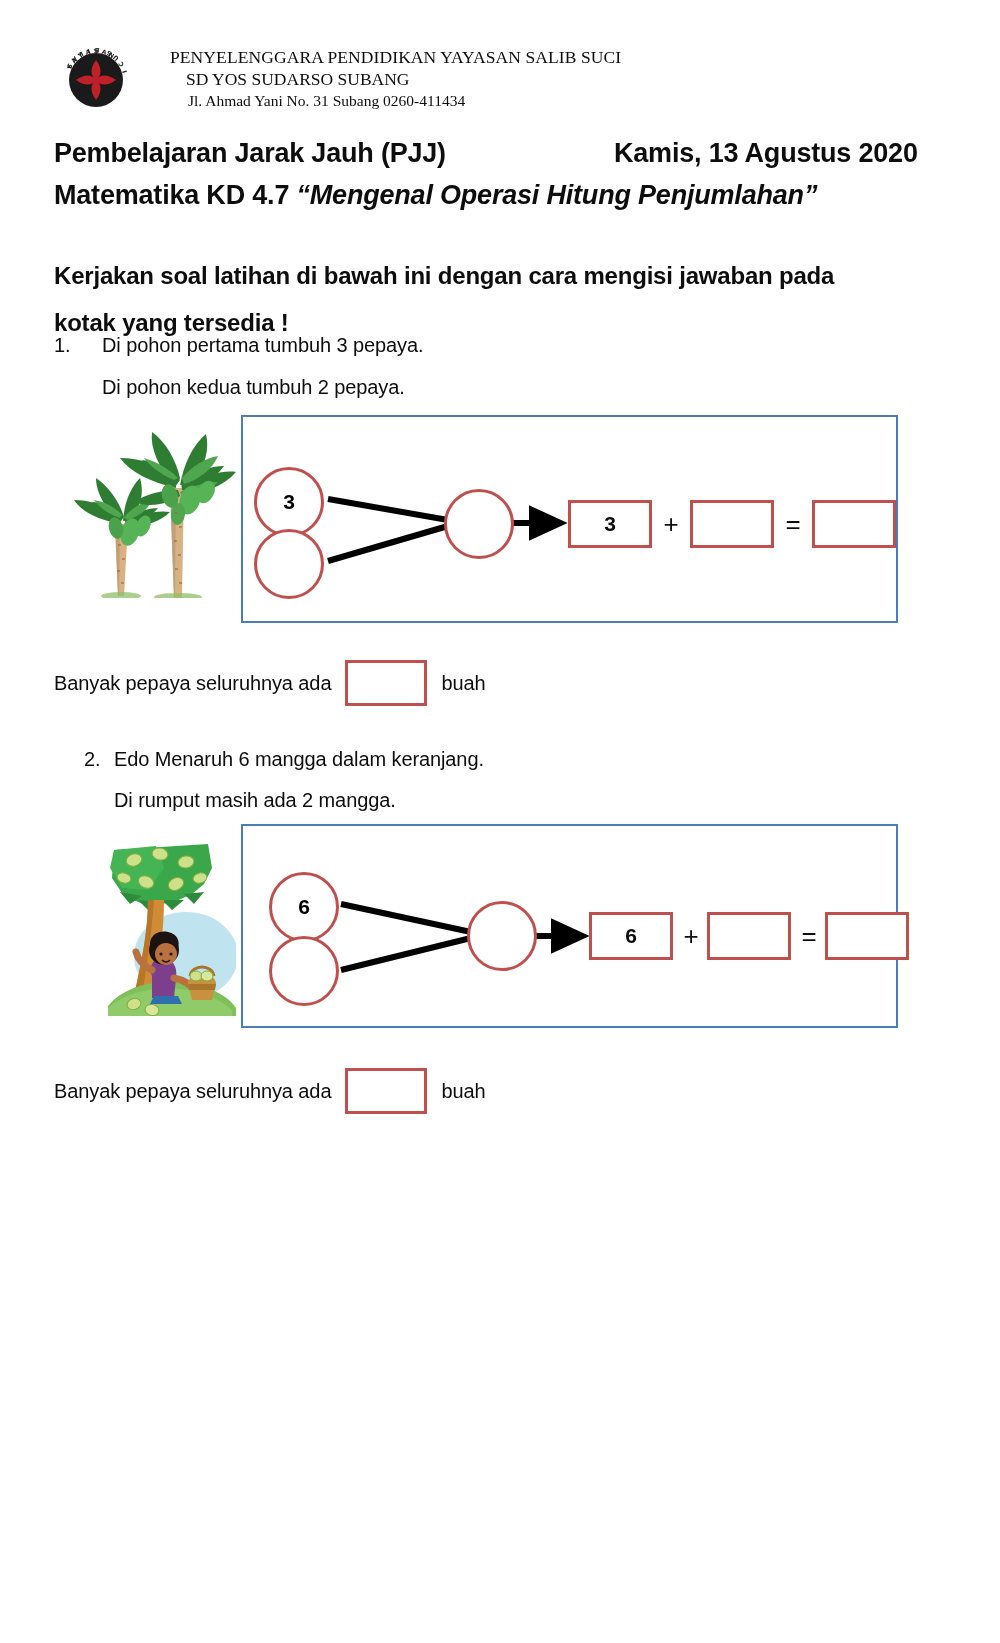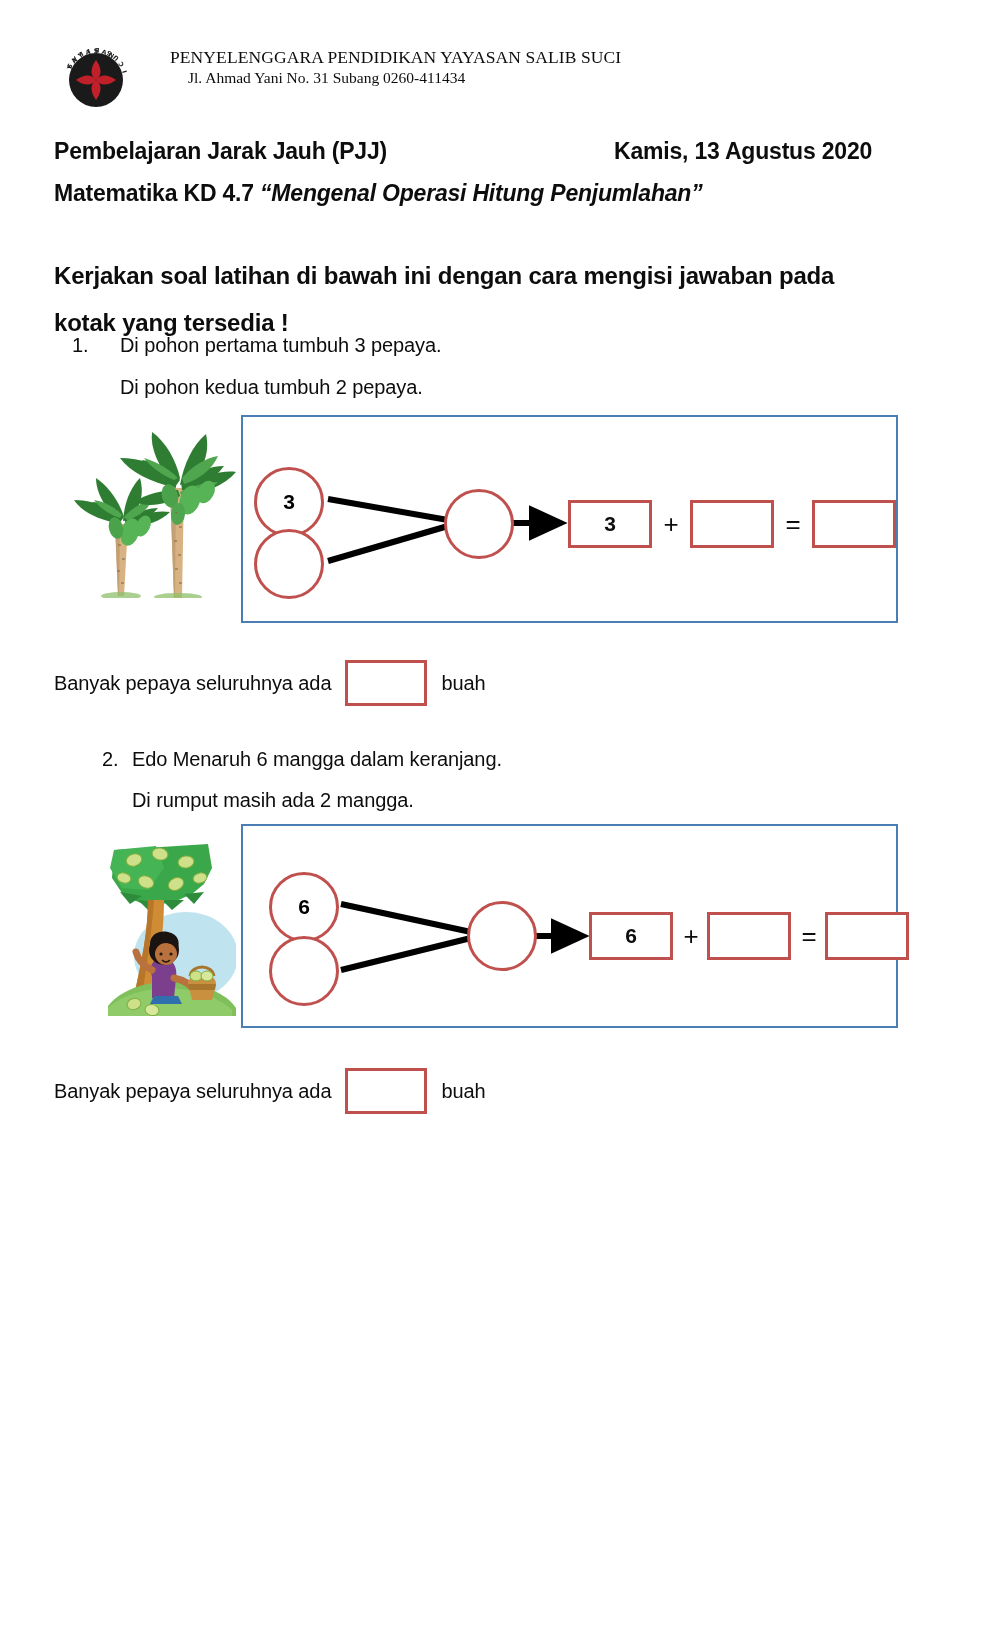"SD YOS SUDARSO SUBANG" div.lh-line2 { html: none -> <div>SD YOS SUDARSO SUBANG</div> }
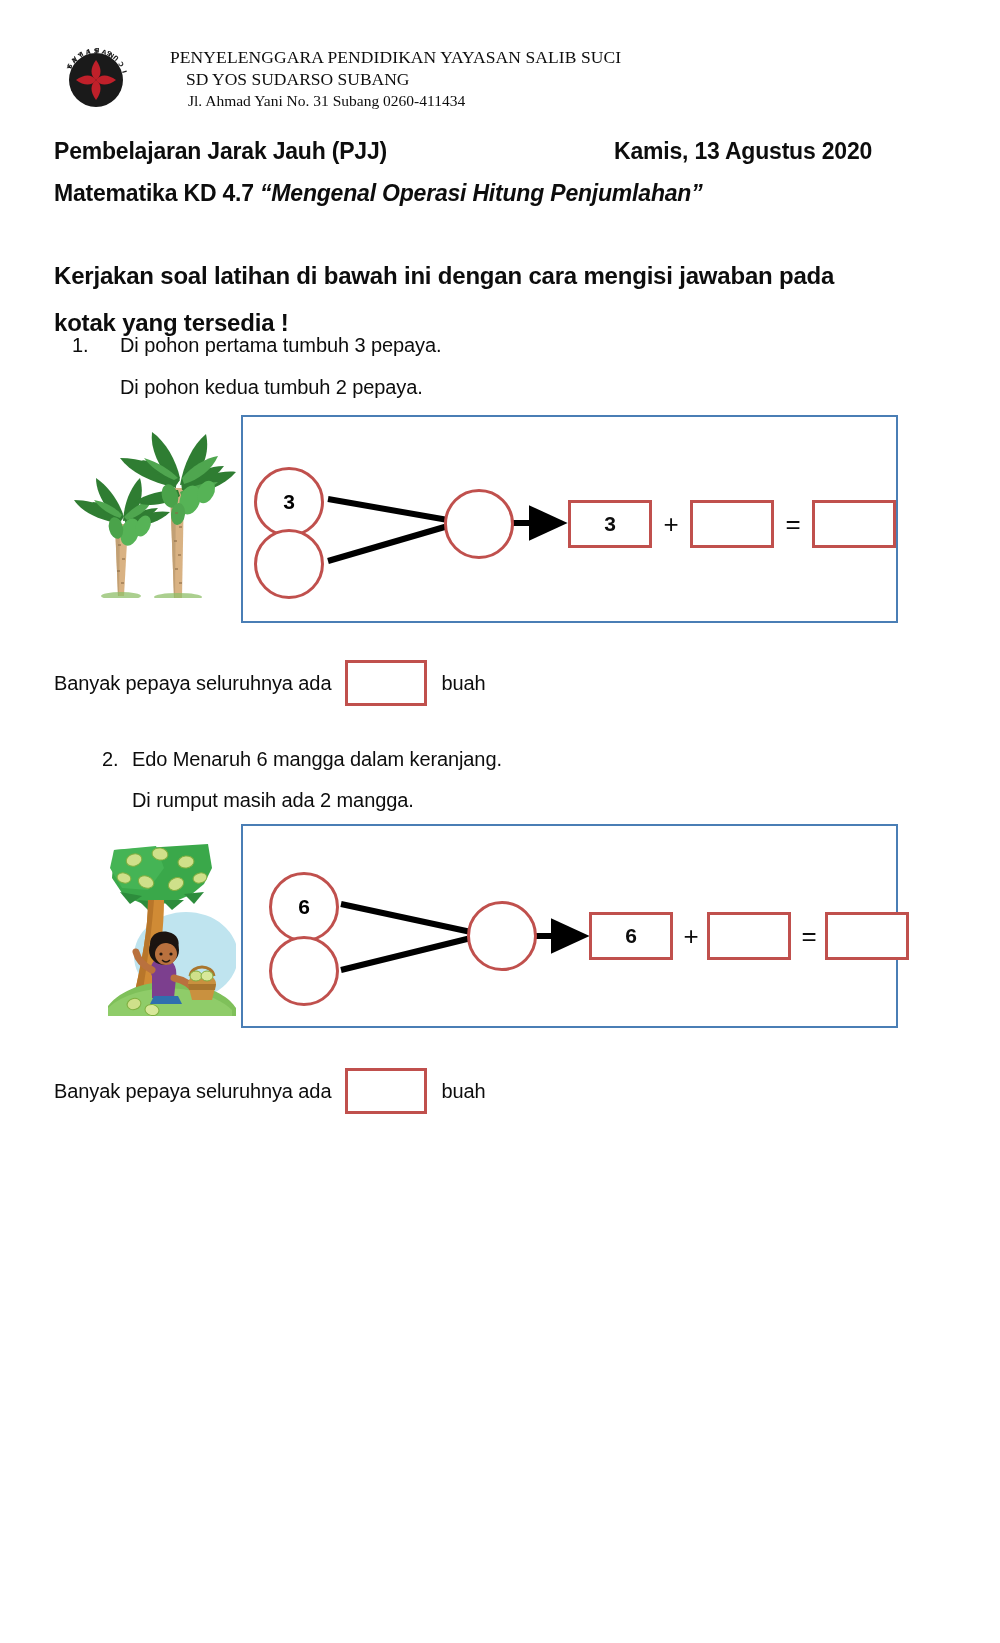"Pembelajaran Jarak Jauh (PJJ)" .title-row { font-size: 23px -> 27px }
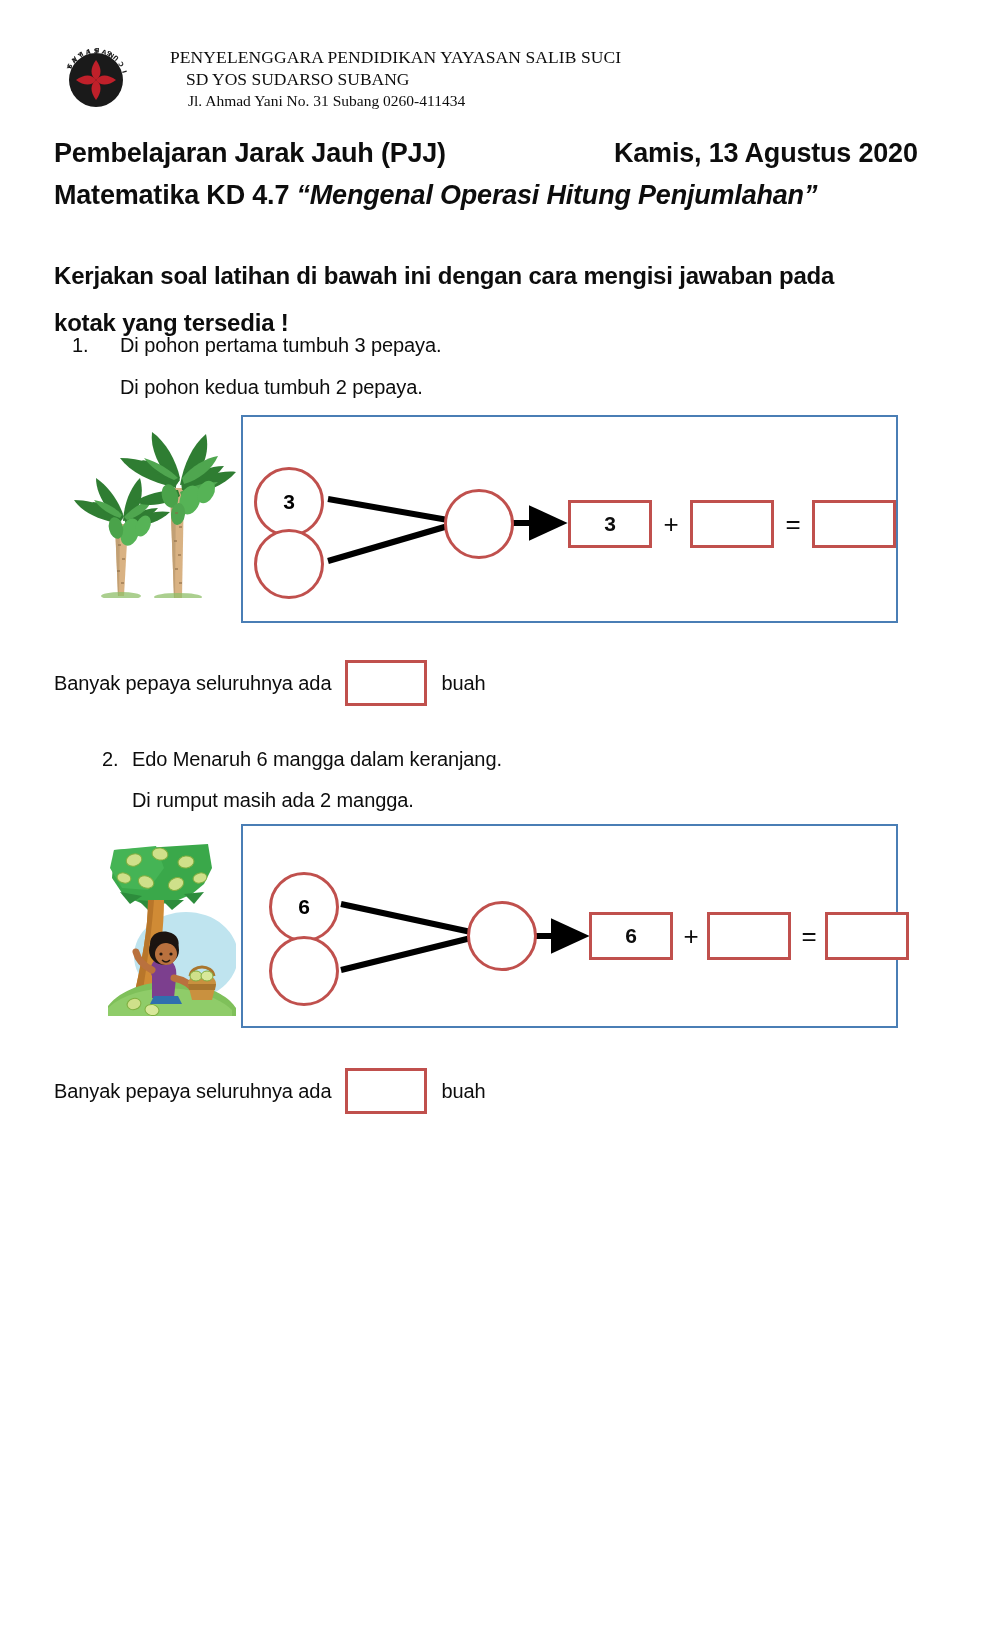"1. Di pohon pertama tumbuh" .qtext { margin-left: 18px -> none }
